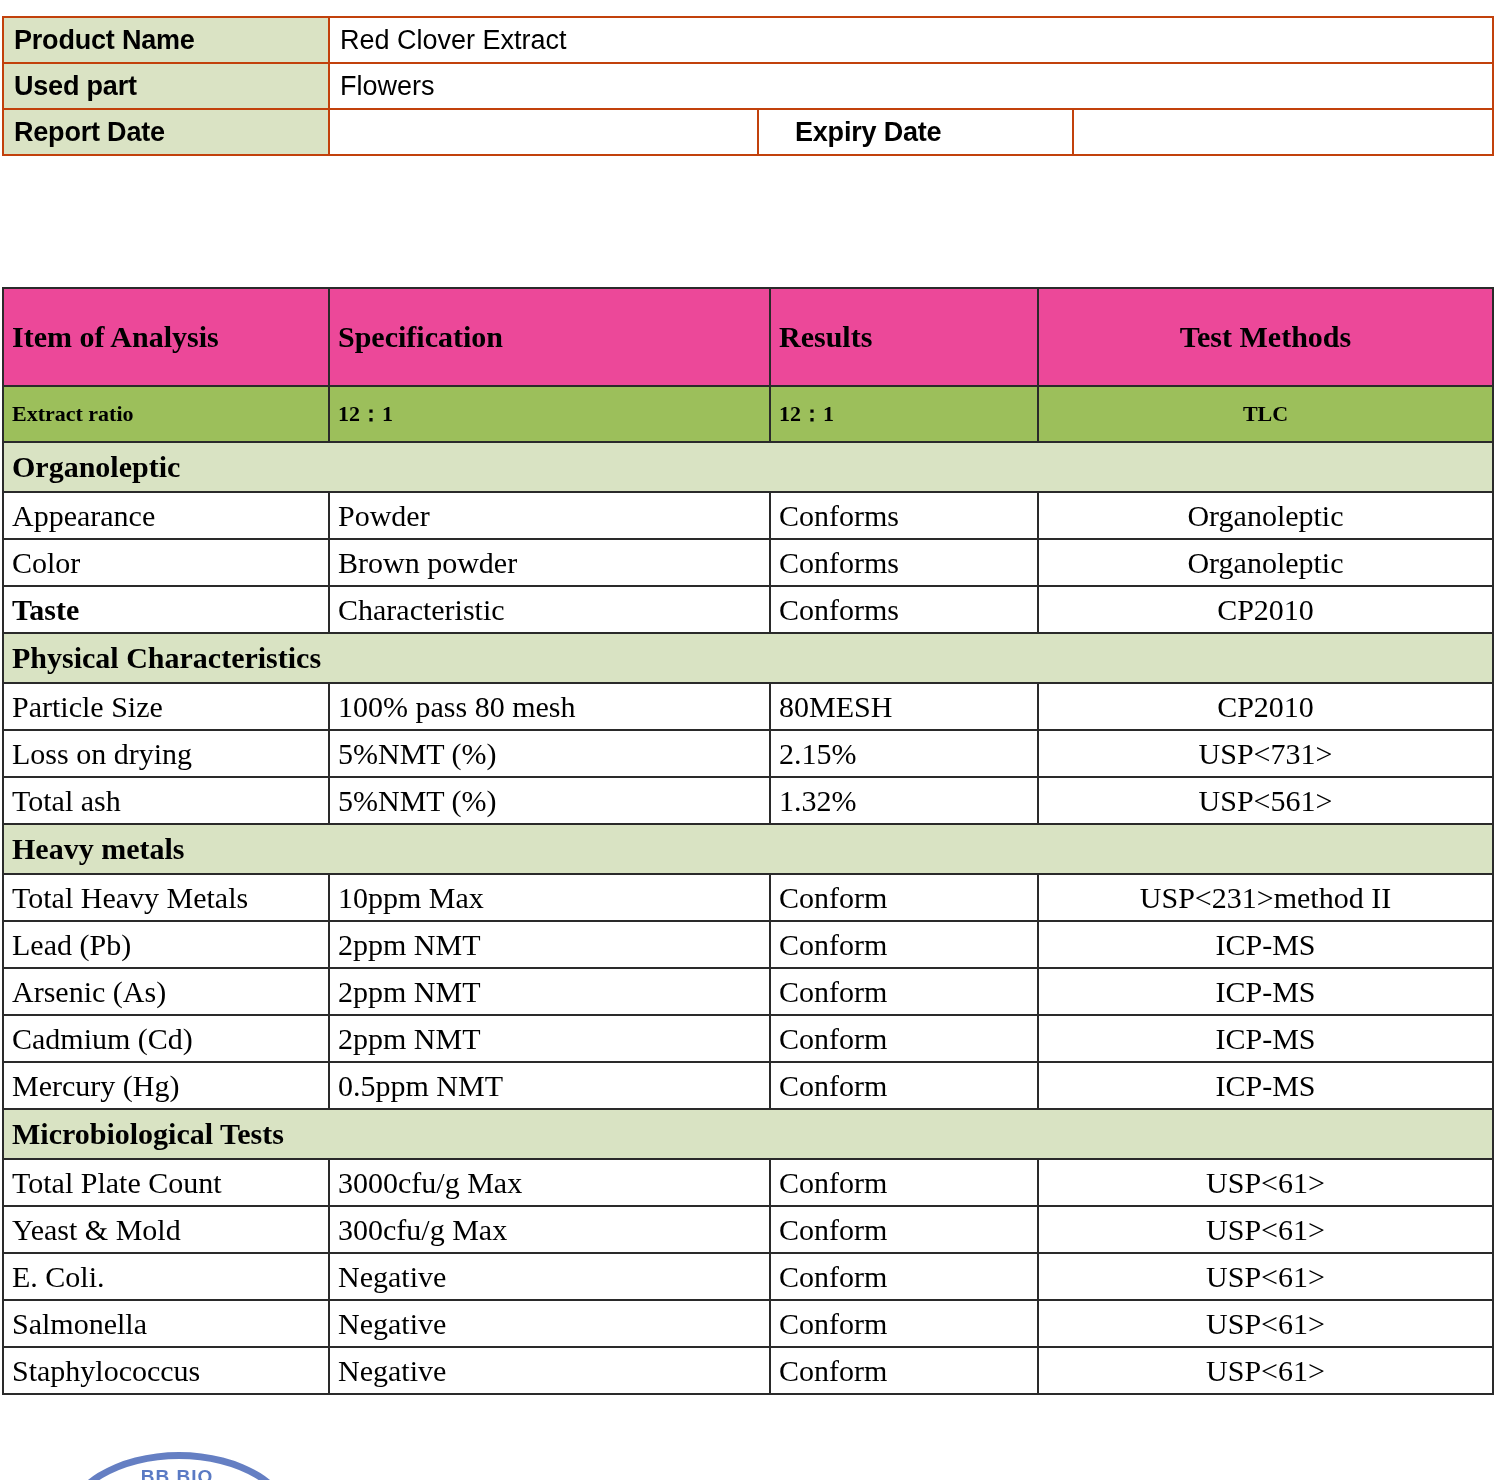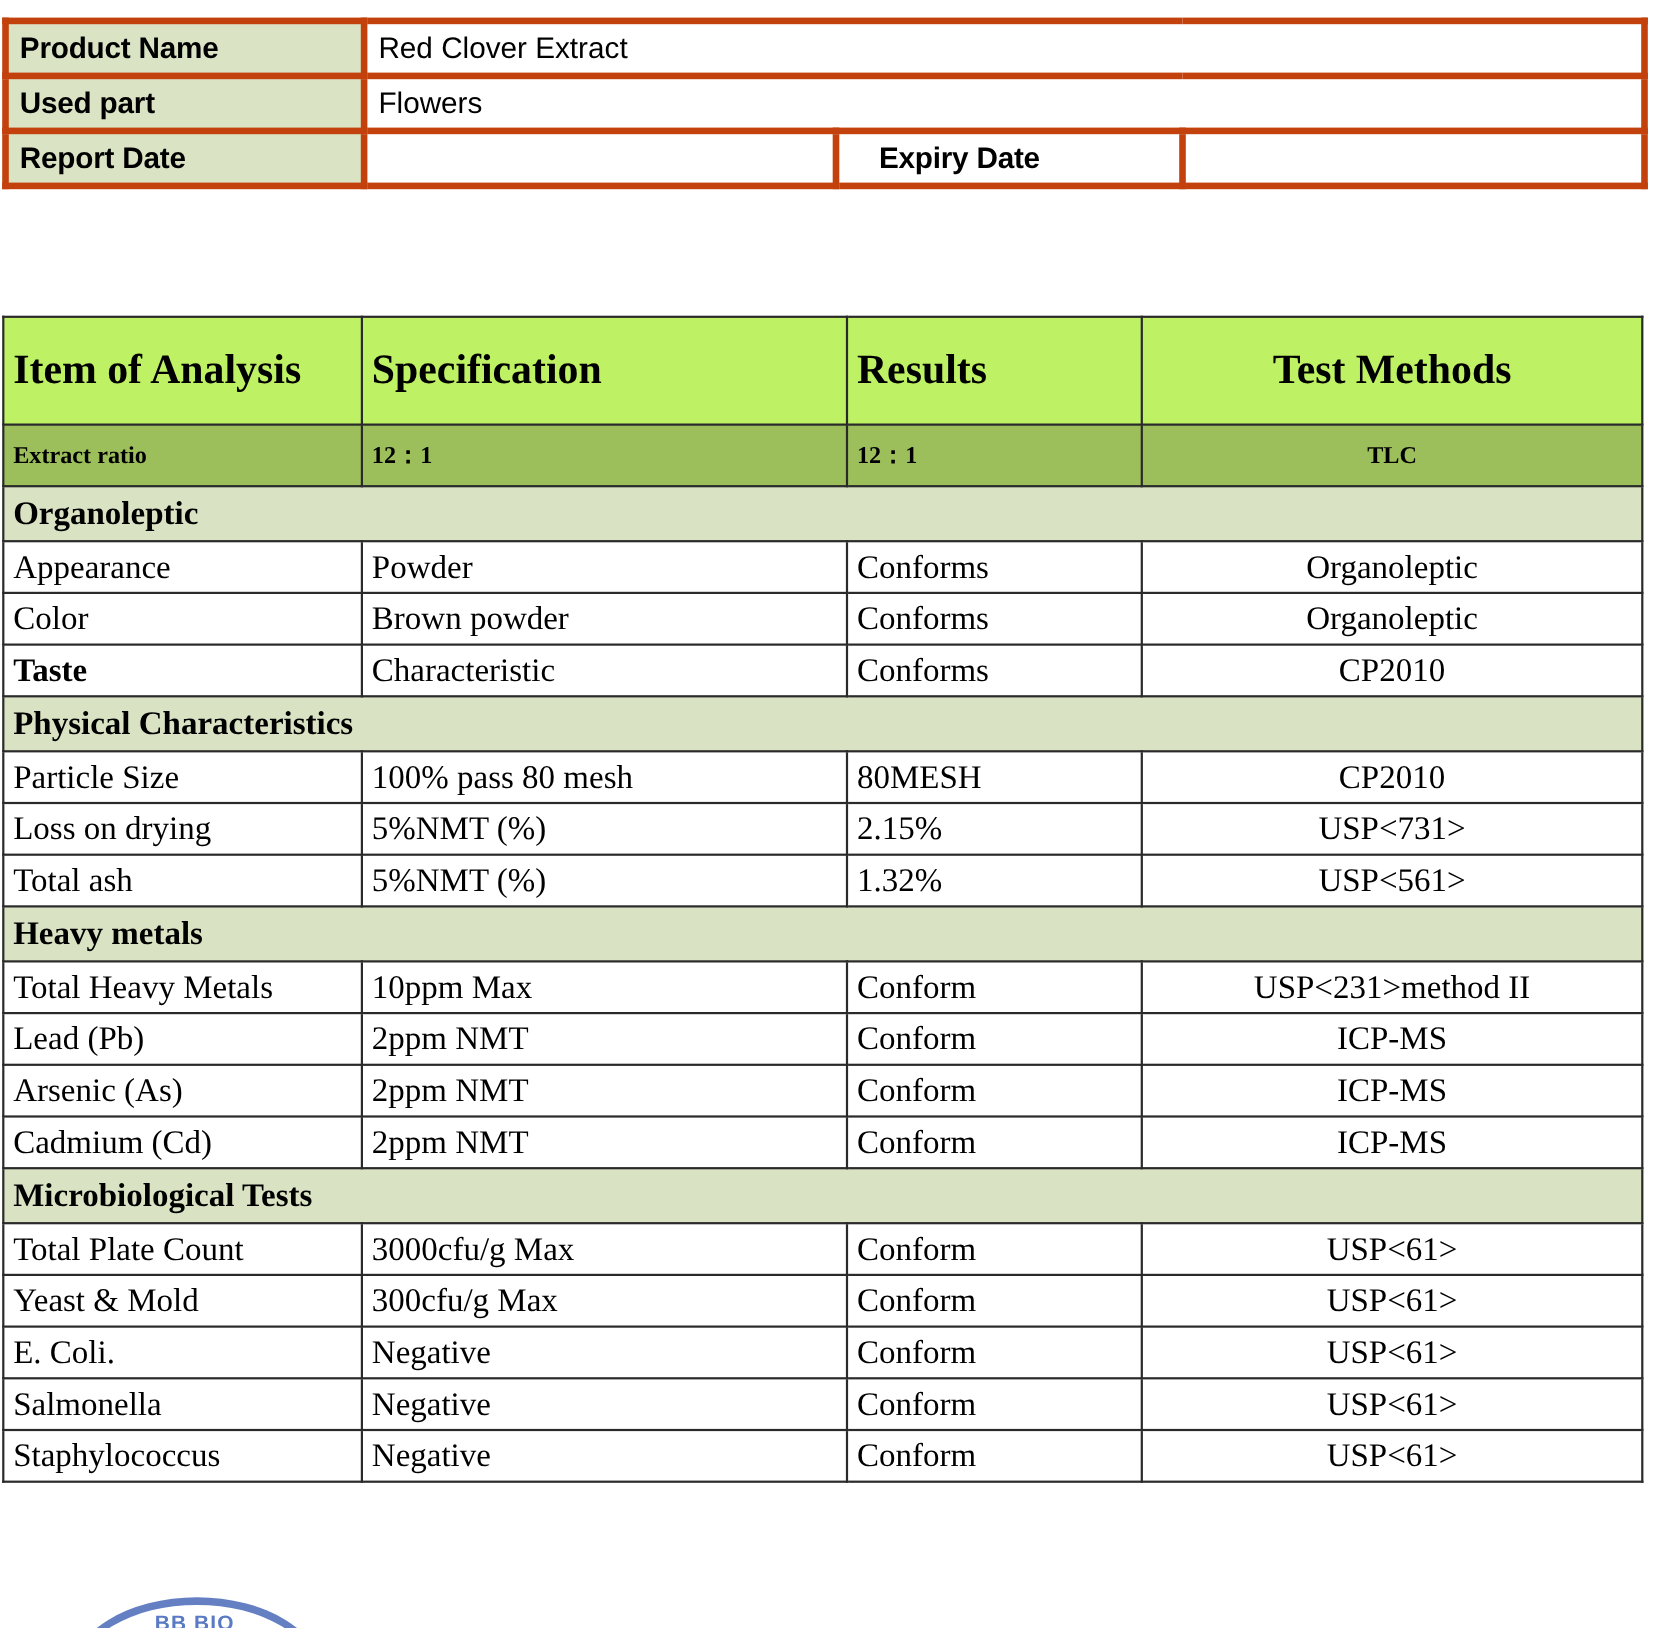"Product Name" .info-table td { border: 6px solid #c2410c -> 2px solid #c2410c }
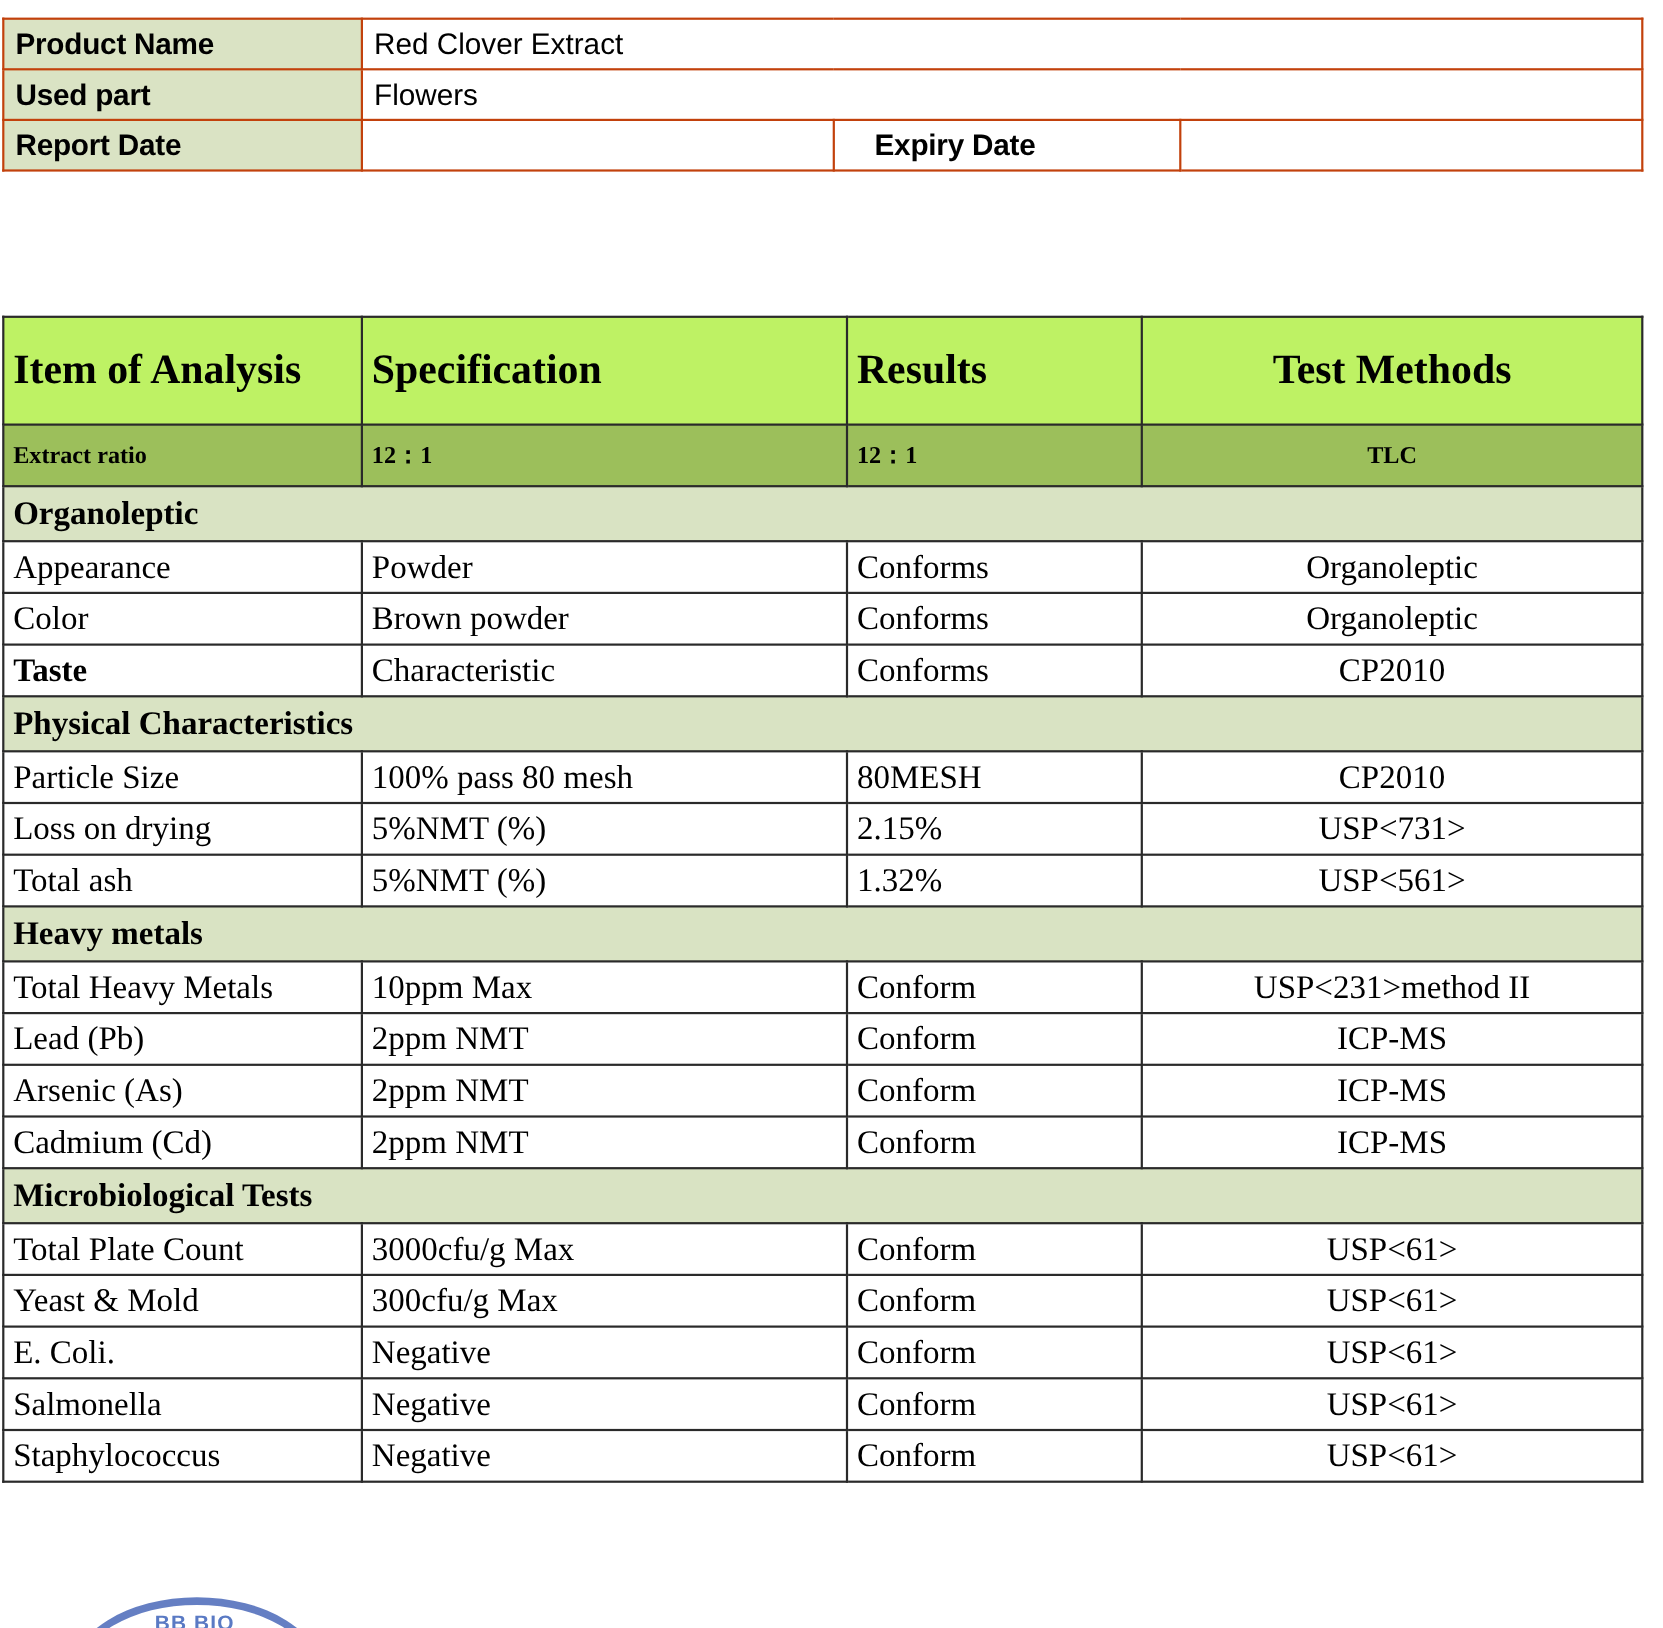"Item of Analysis" .analysis-table tr.head-row td { background: #bef264 -> #ec4899; font-size: 38px -> 30px }
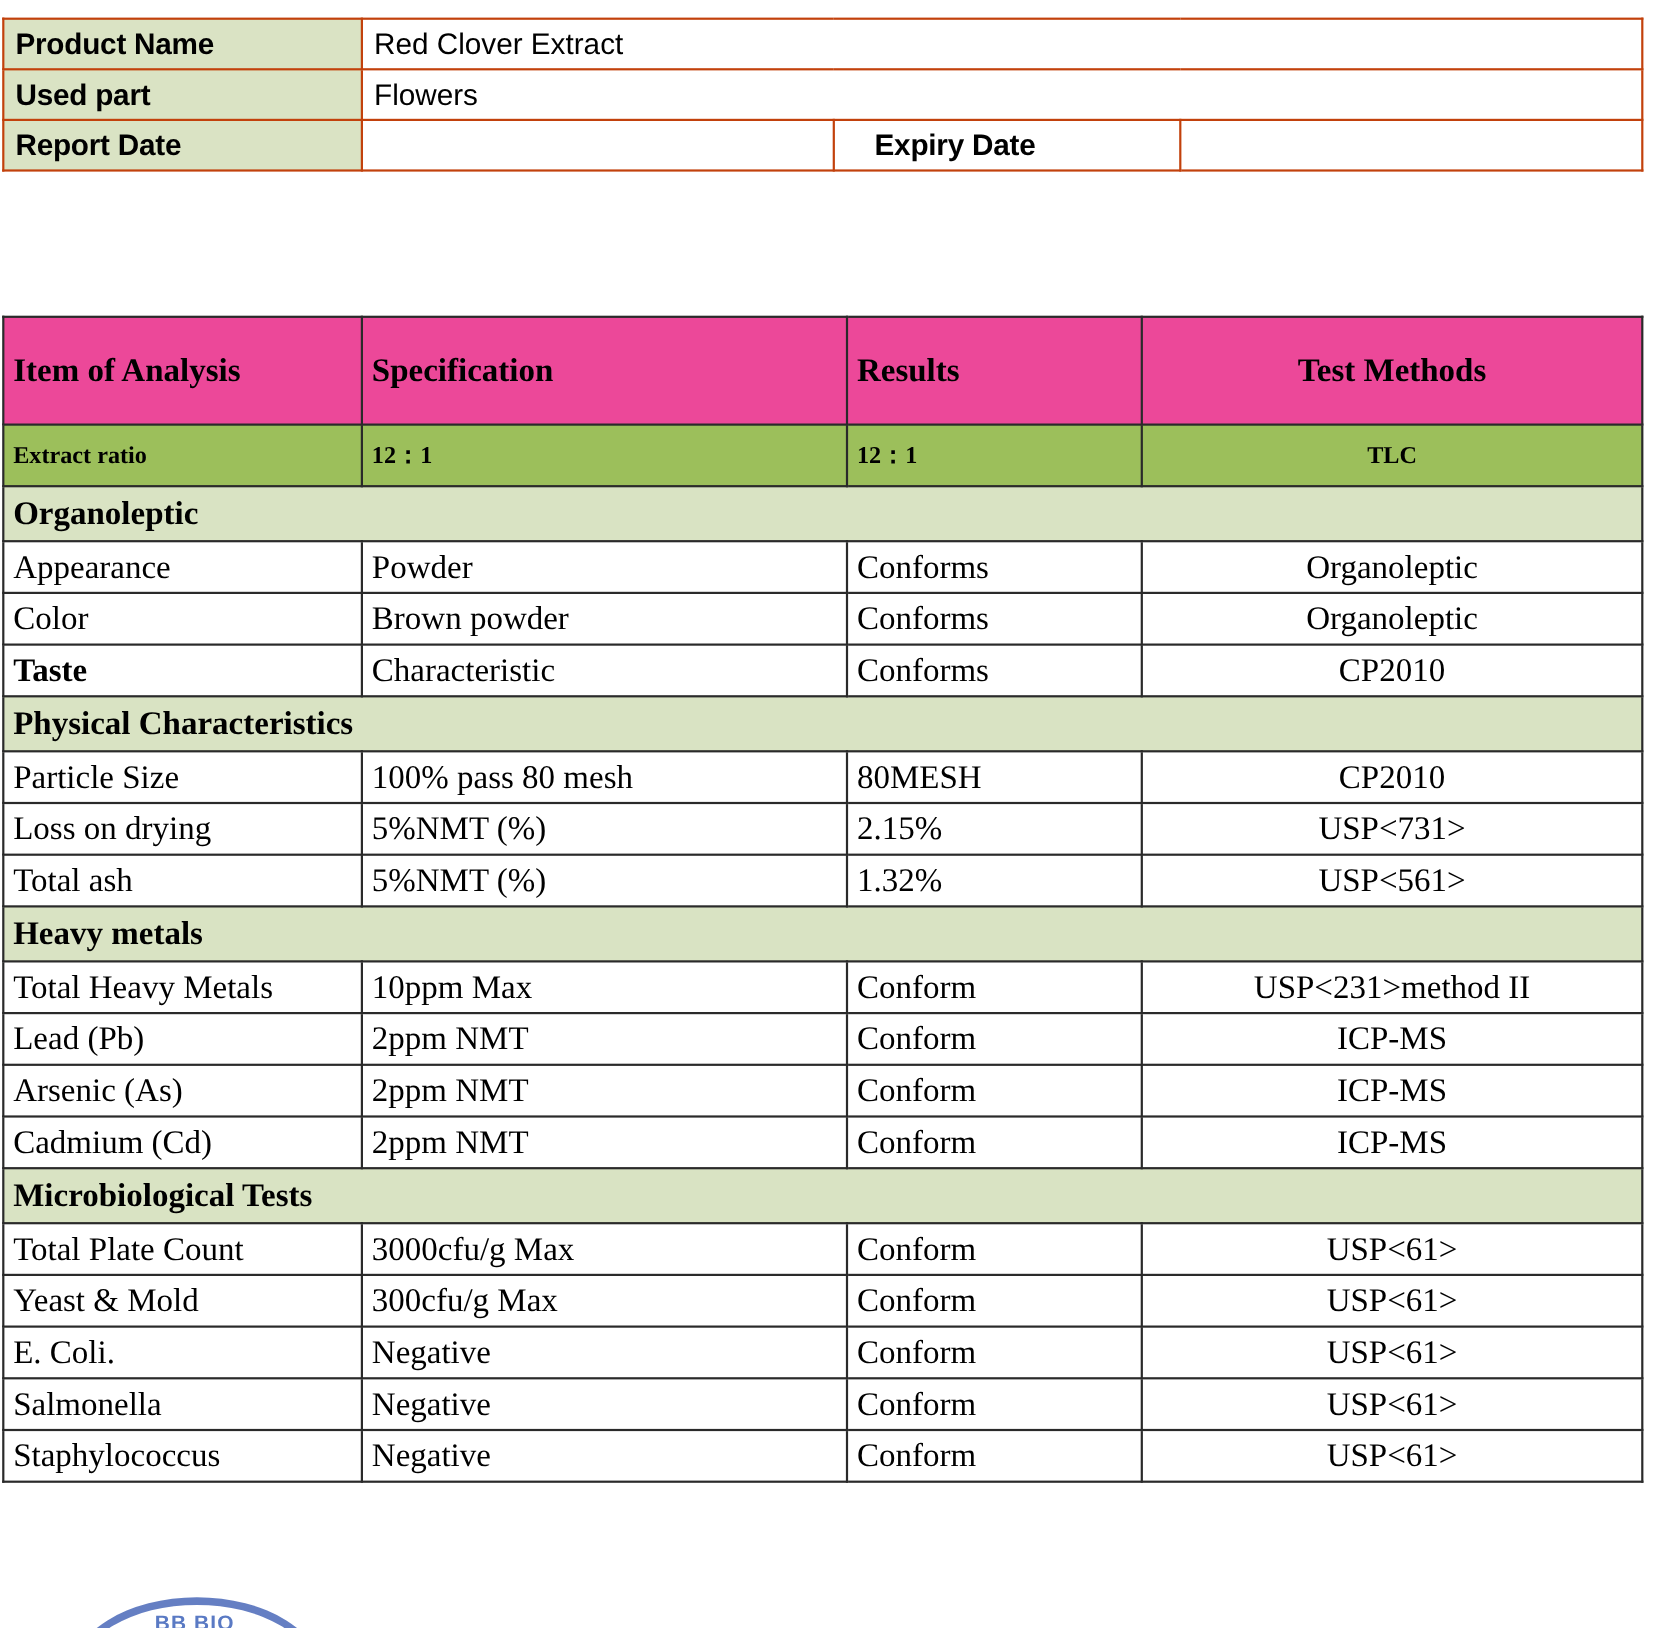"Mercury (Hg)" tr { html: none -> <tr> <td>Mercury (Hg)</td> <td>0.5ppm NMT</td> <td>Conform</td> <td>ICP-MS</td> </tr> }
